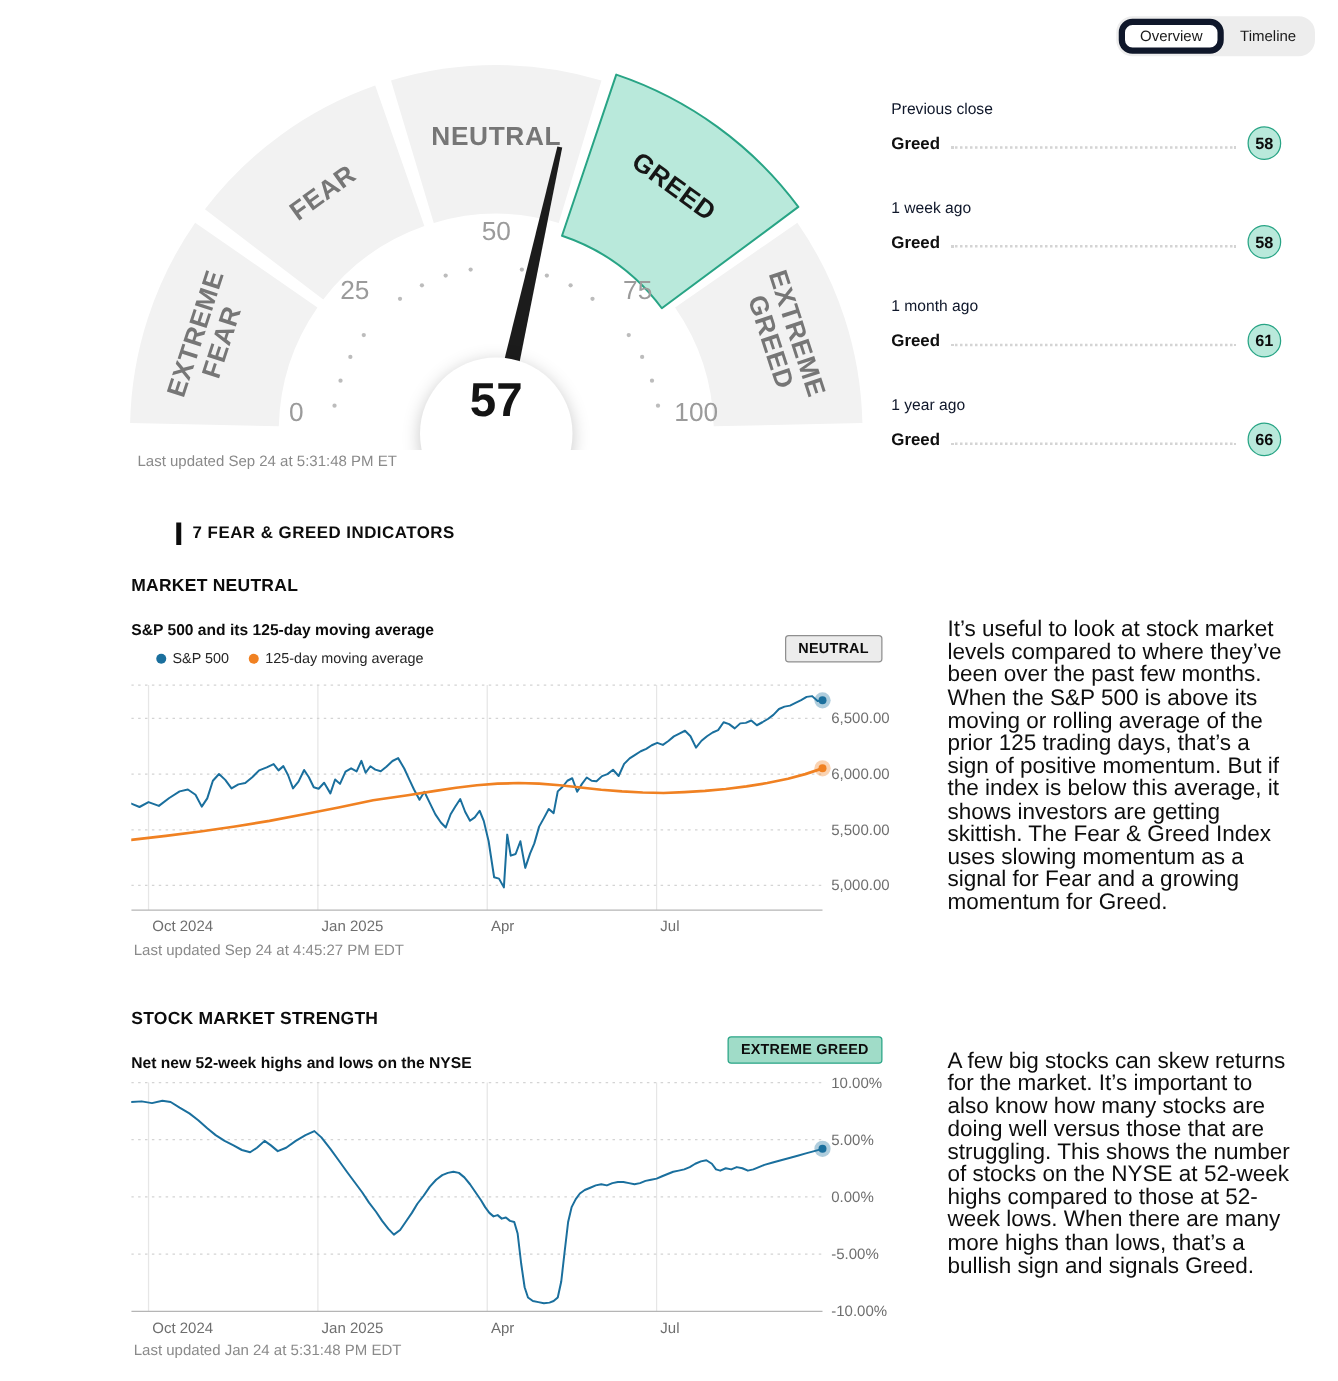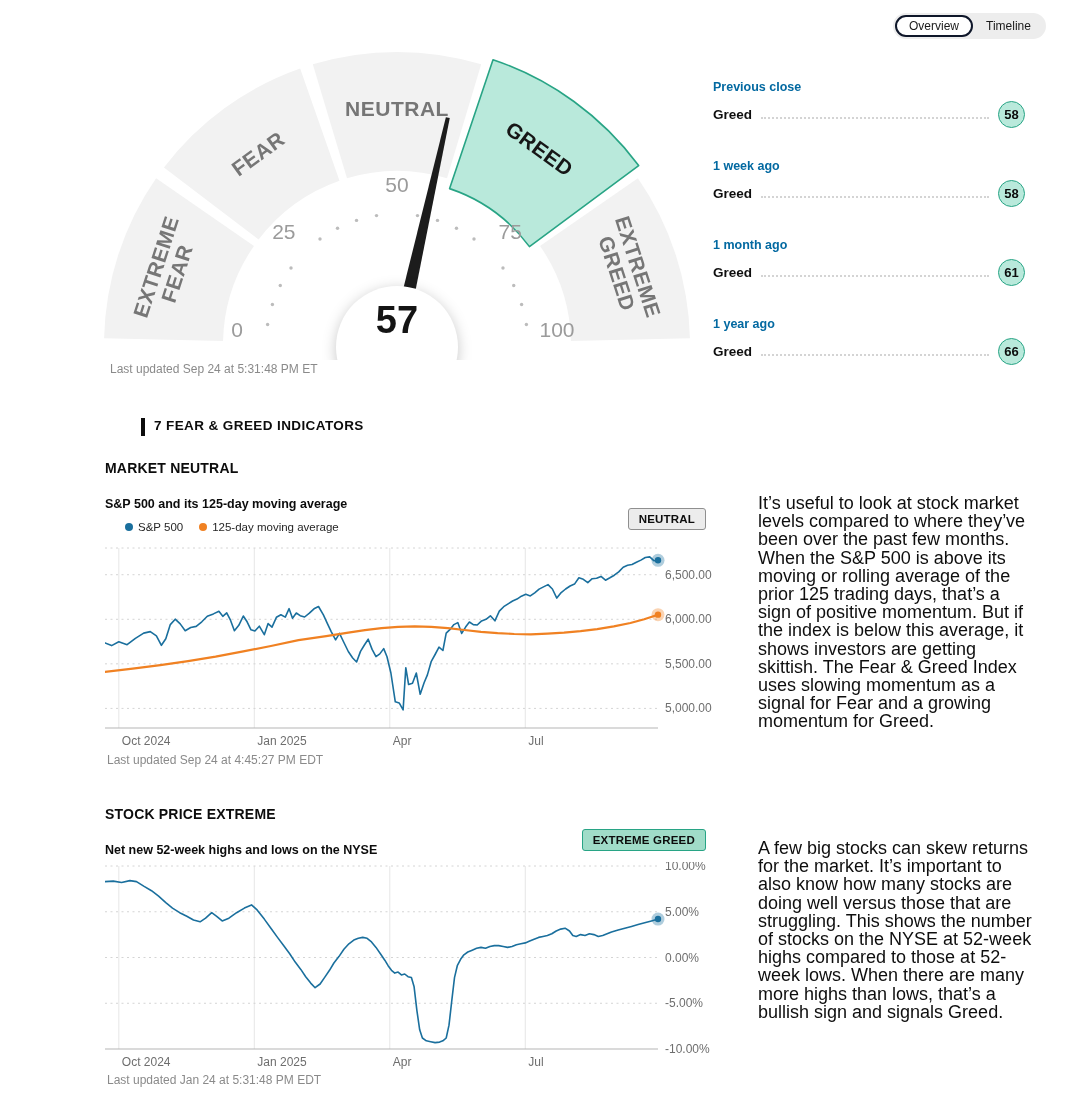"Overview" .toggle-opt.active { border: 2px solid #0f172a -> 5px solid #0f172a }
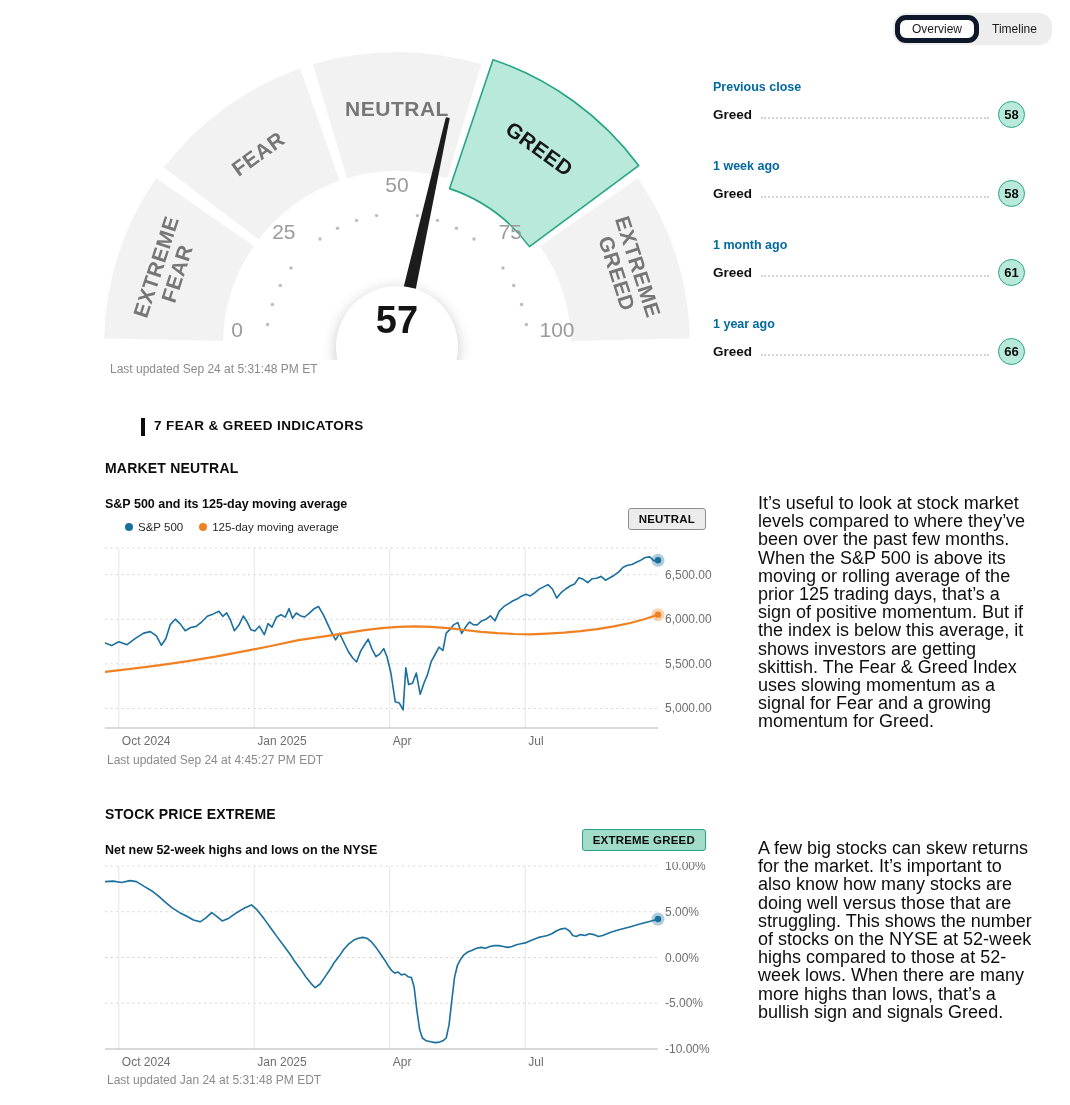"Previous close" .tl-period { color: #0369a1 -> #0f172a; font-weight: bold -> none }
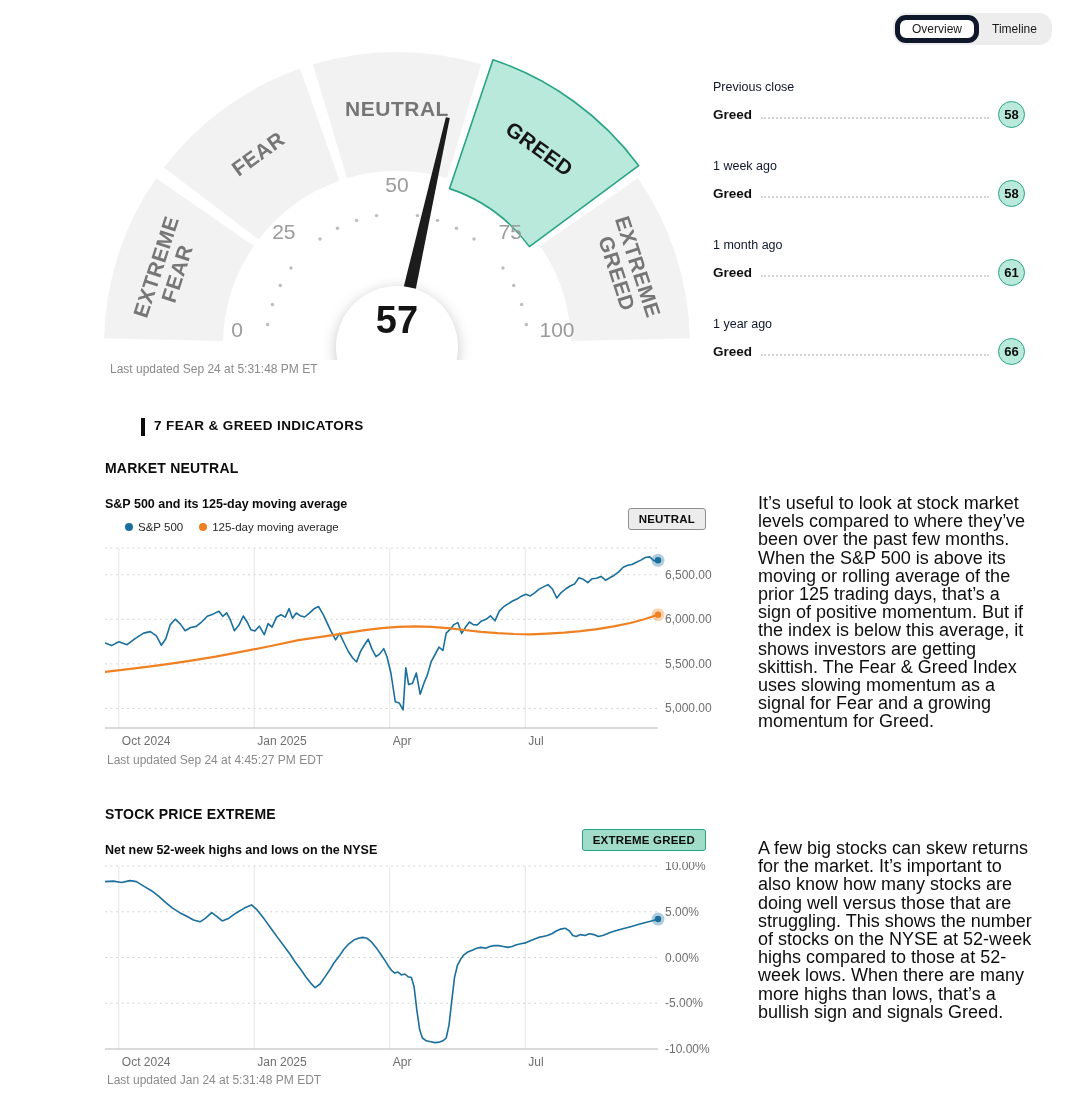"STOCK PRICE EXTREME" div.sec-title { text: PRICE EXTREME -> MARKET STRENGTH }
